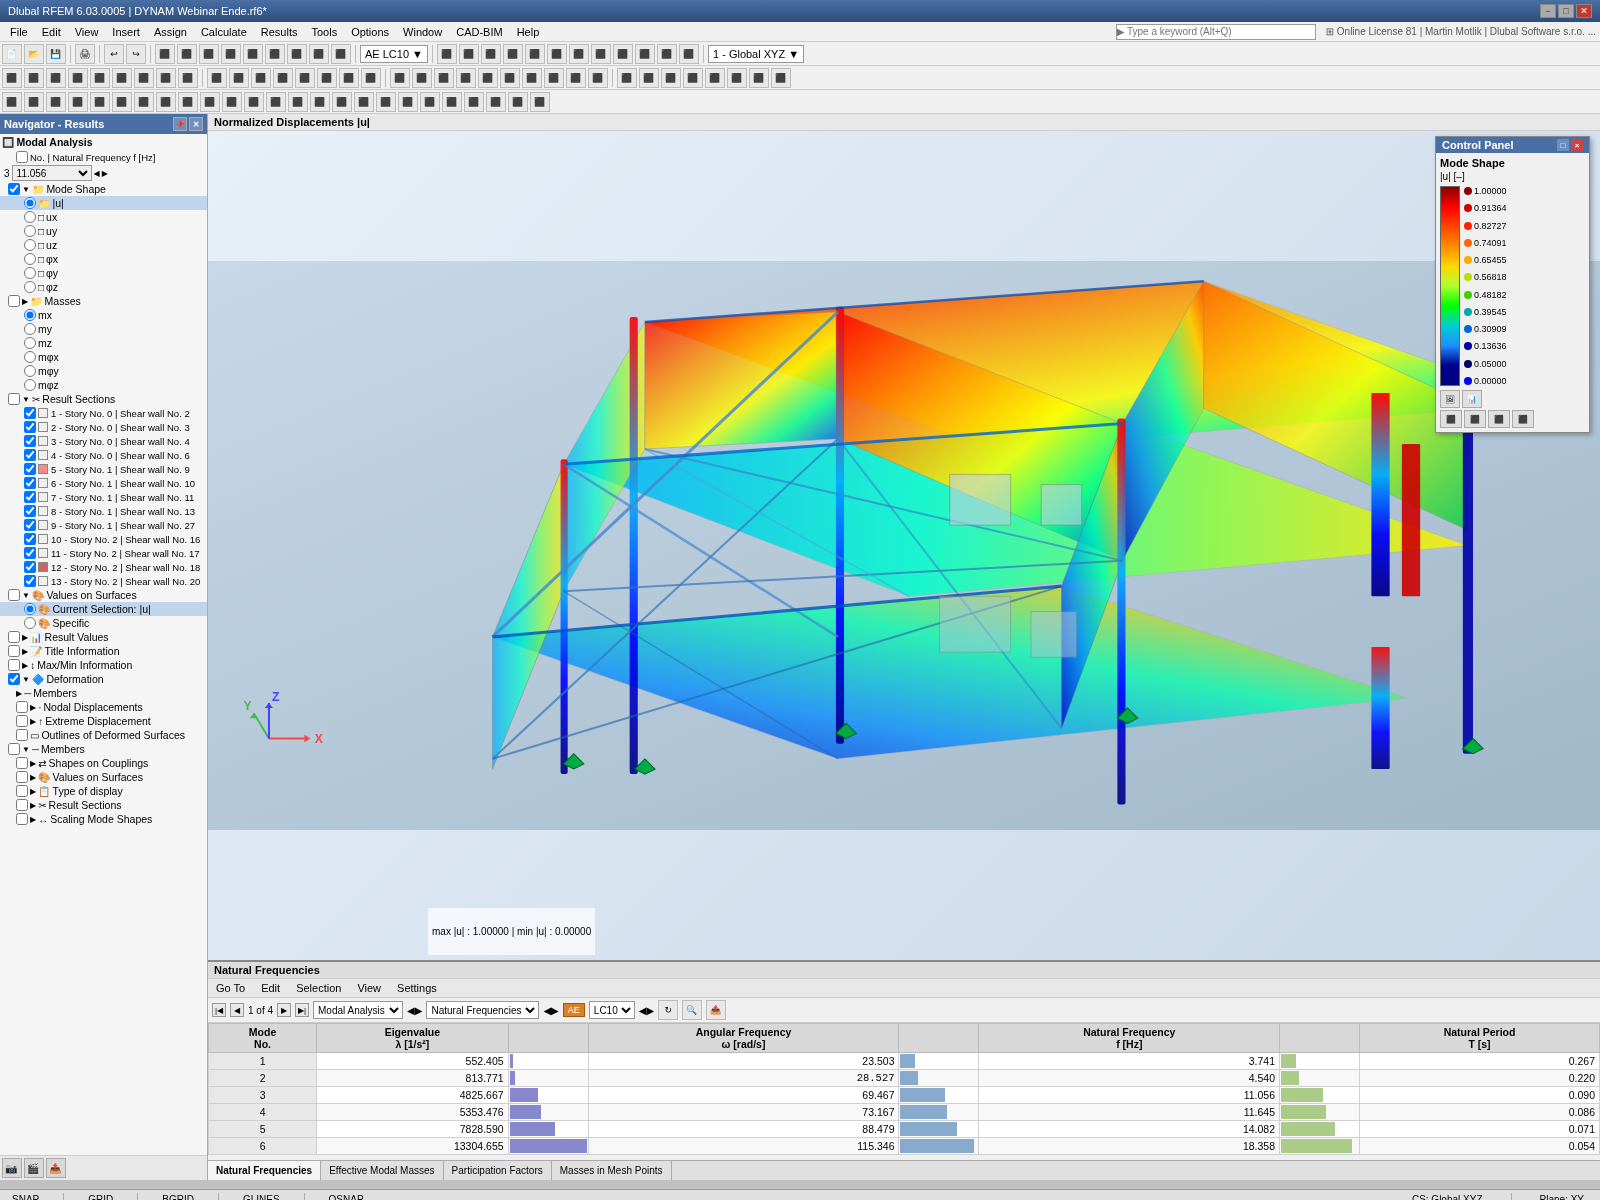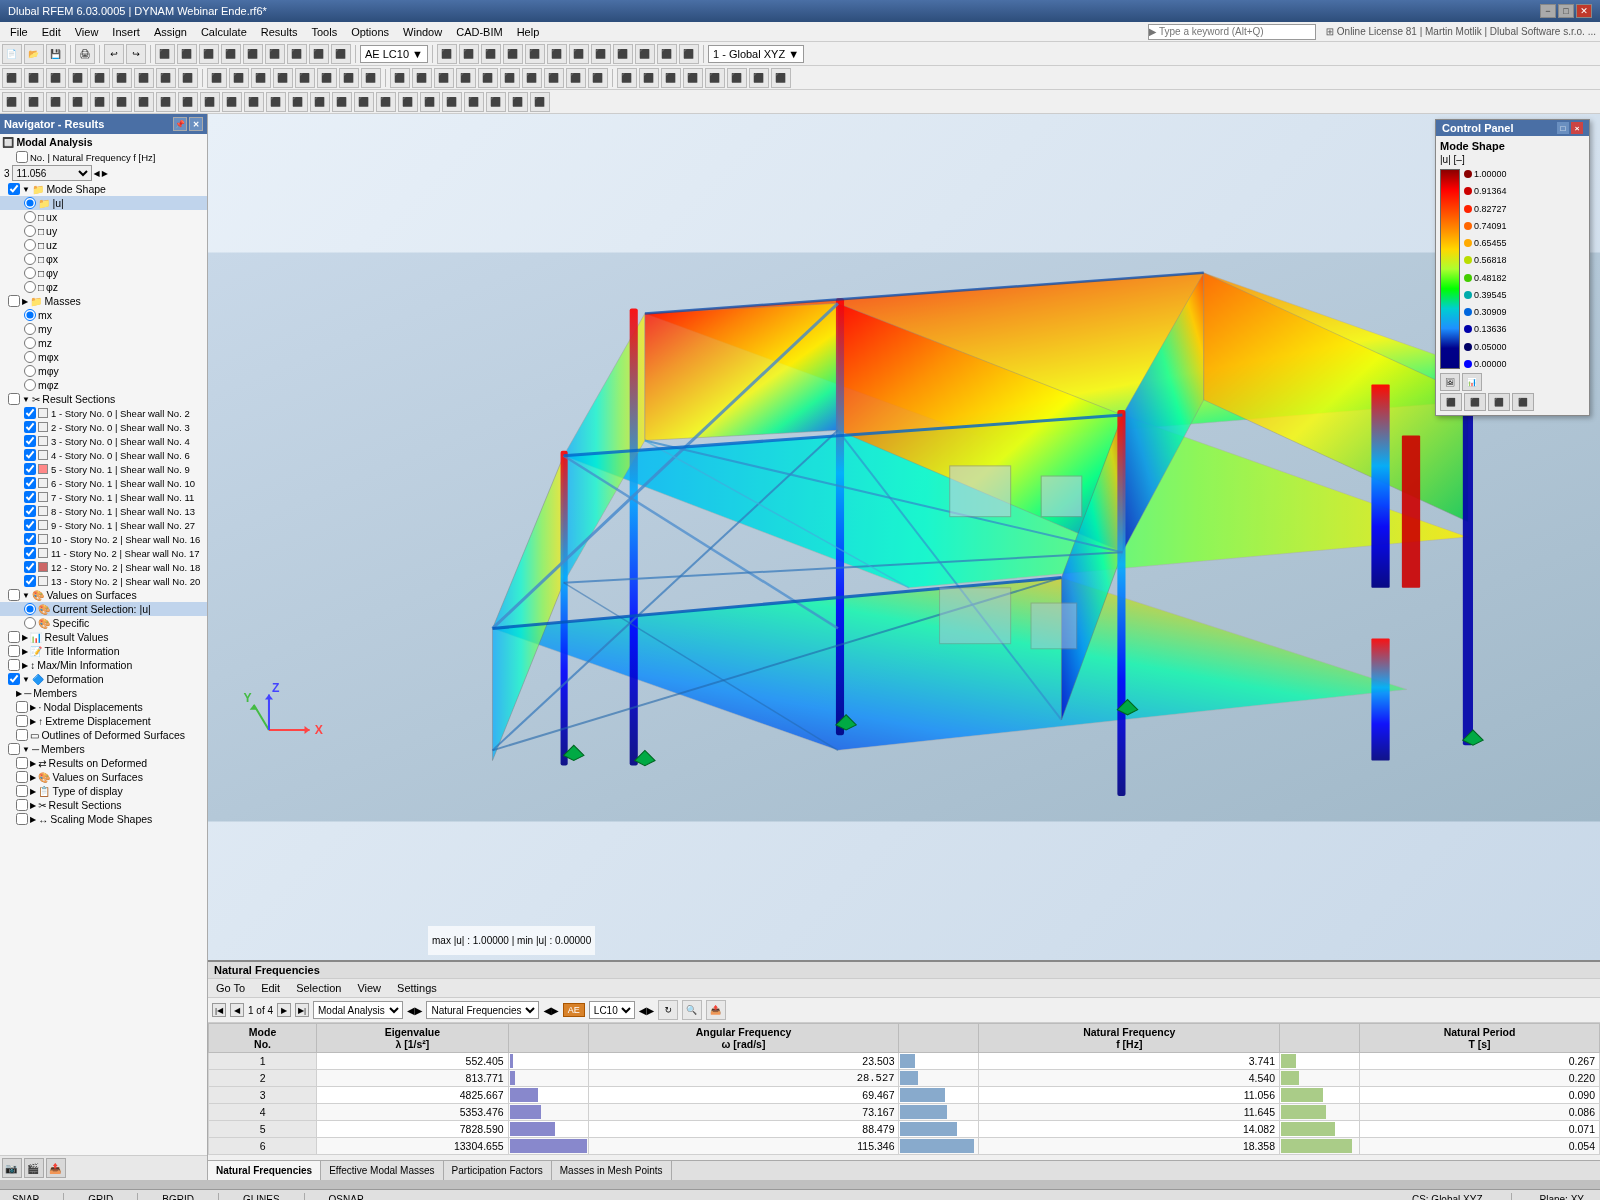"▶ Type a keyword (Alt+Q)" input { width: 168px -> 200px }
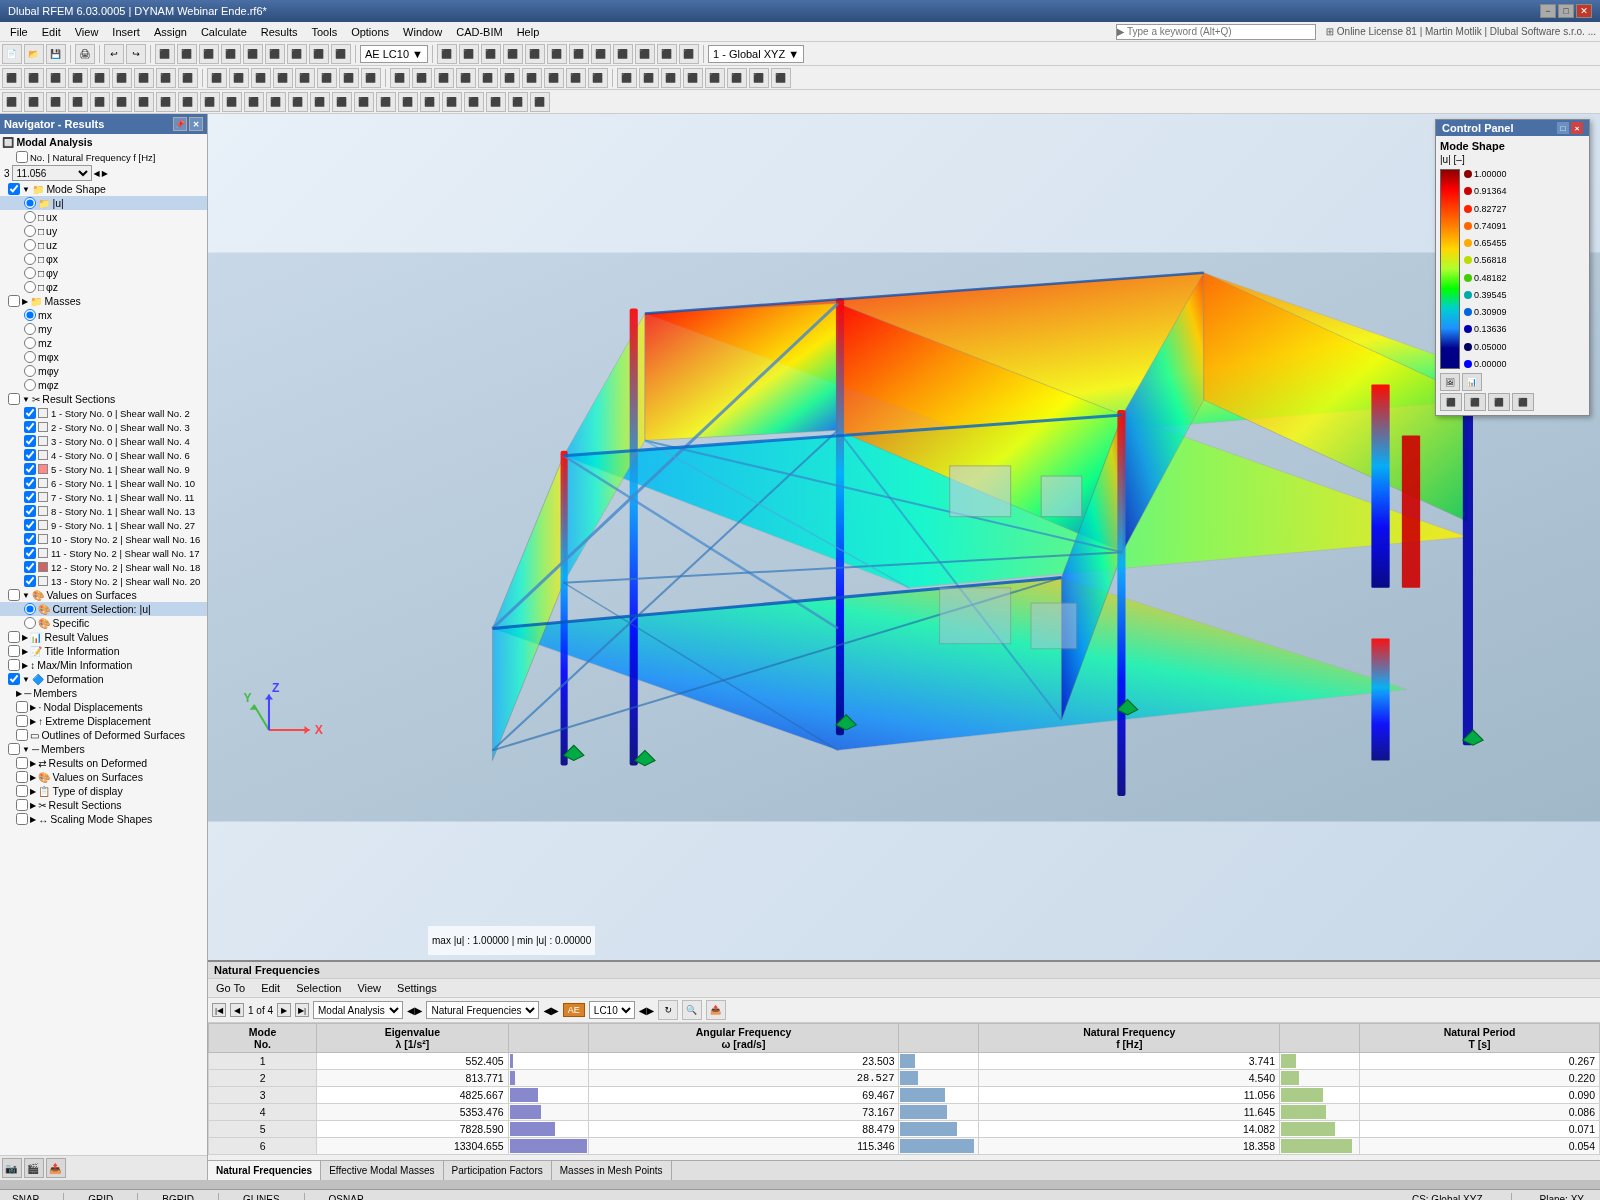"Normalized Displacements |u|" div { html: none -> <div> <span>Normalized Displacements |u|</span> </div> }
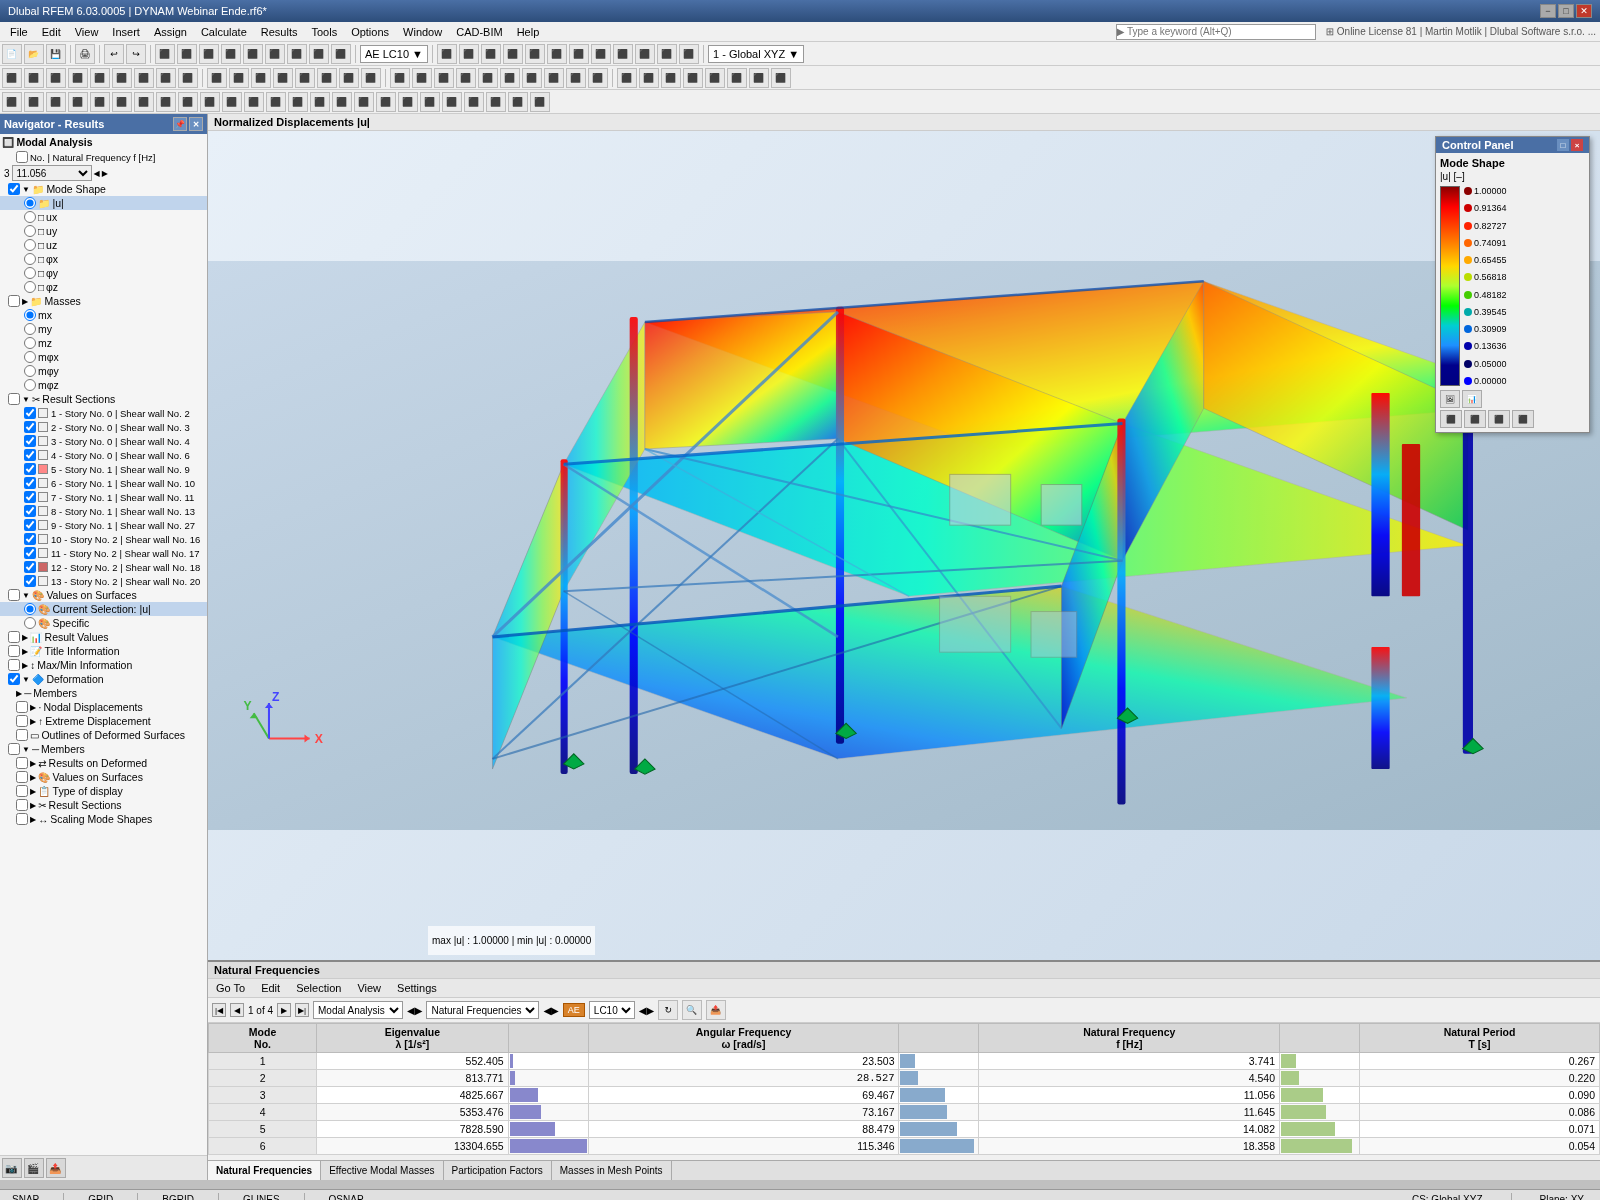"Results on Deformed" span { text: Results on Deformed -> Shapes on Couplings }
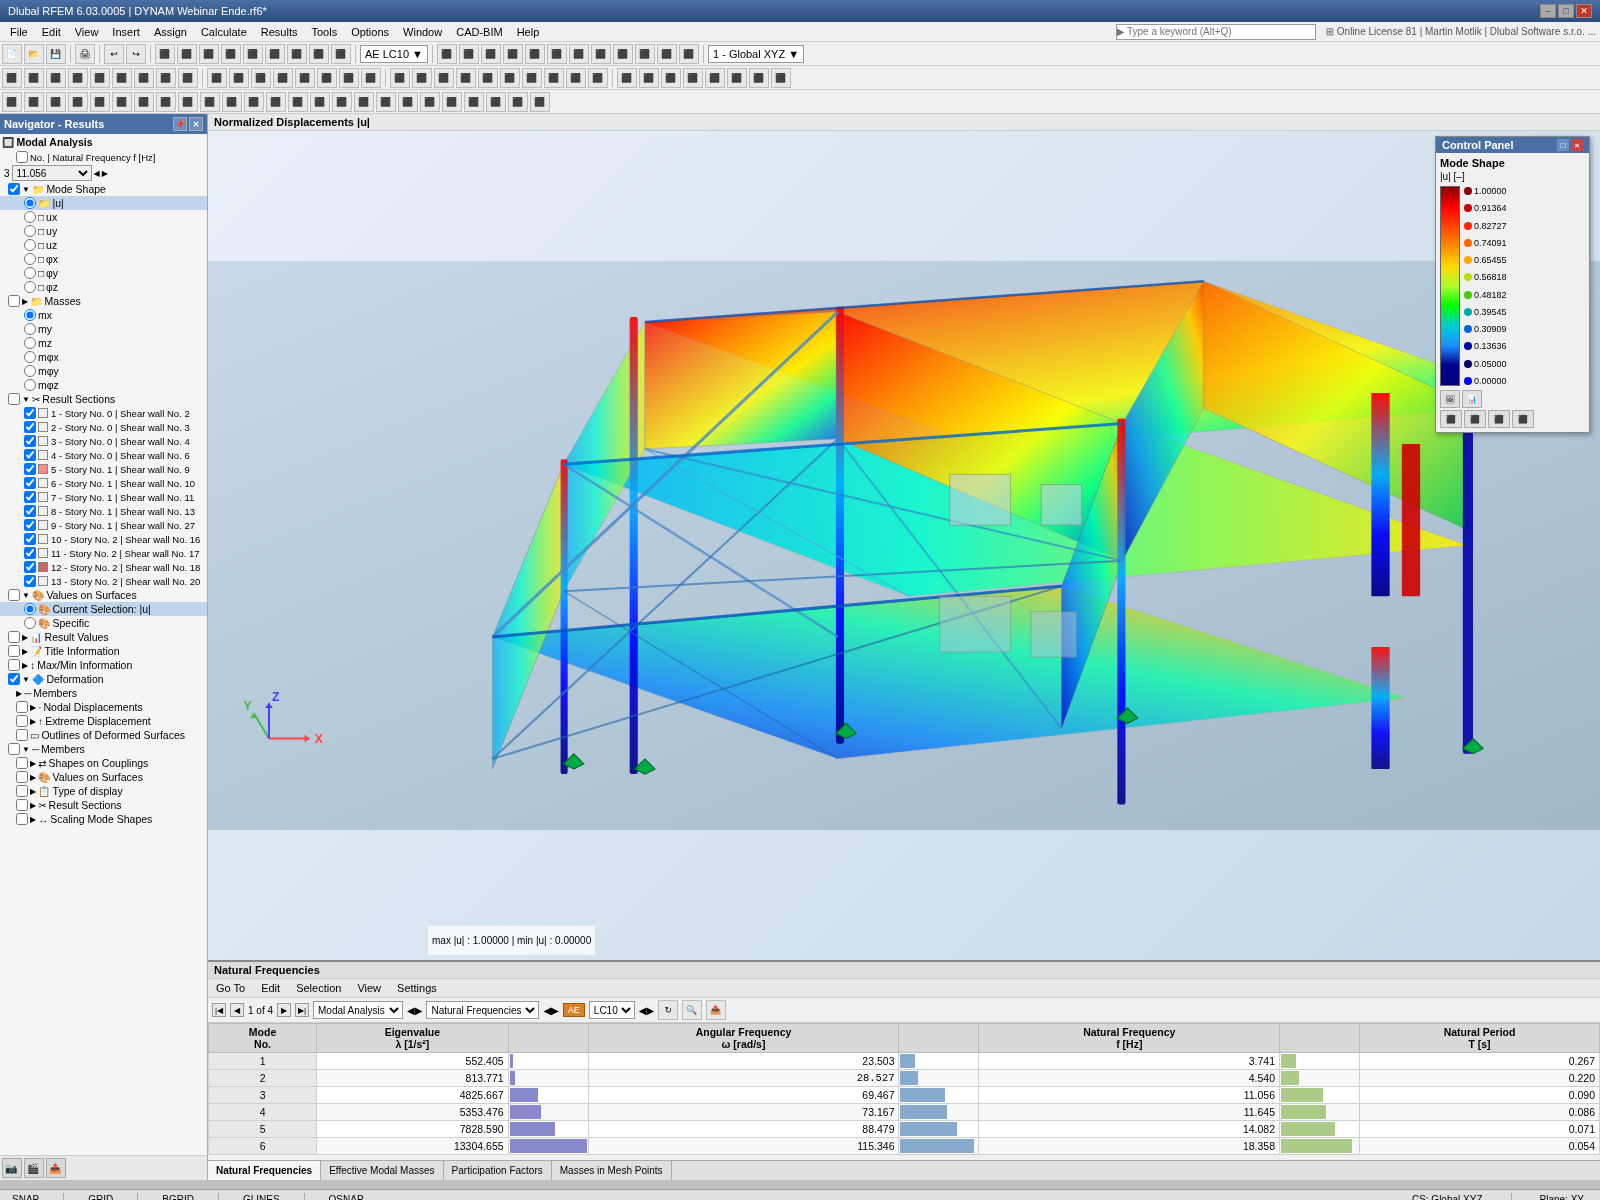"max |u| : 1.00000 |" #minmax-display { padding: 9px 4px -> 18px 4px }
